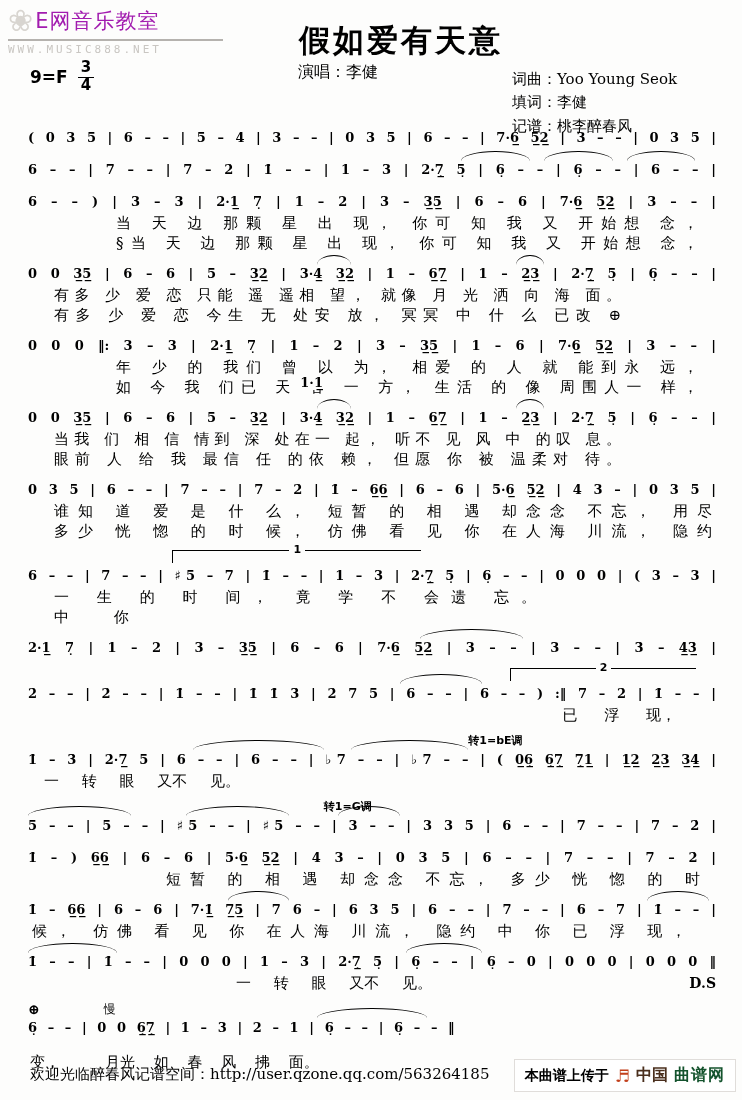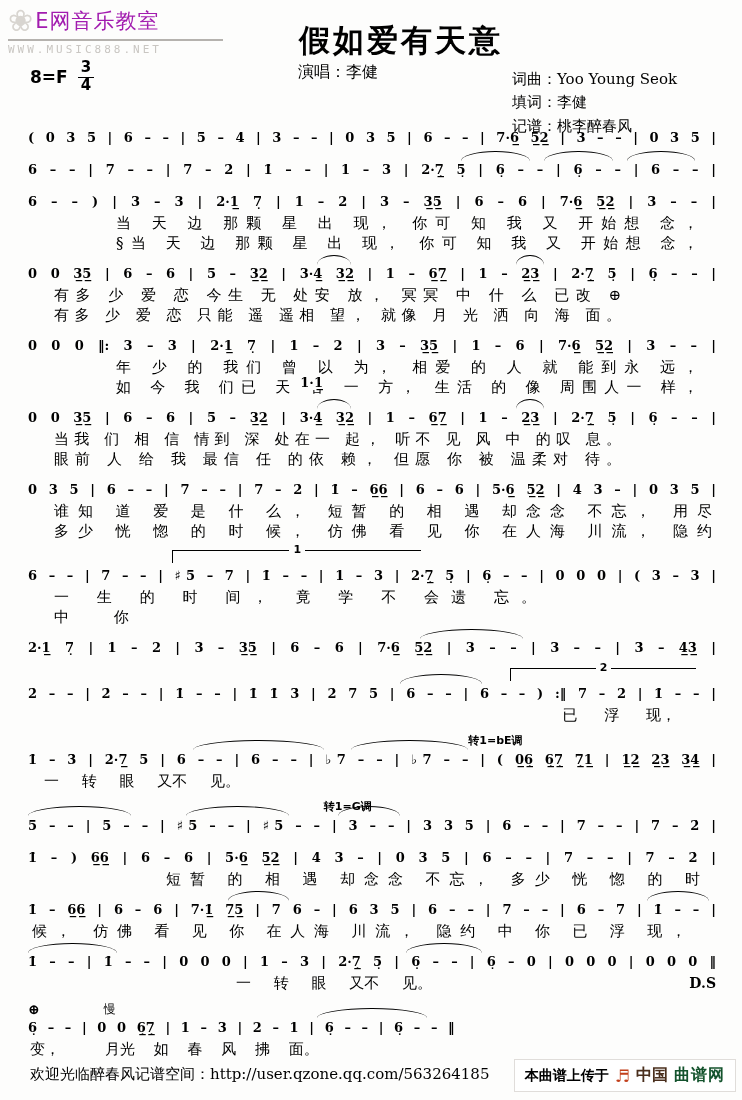"8=F" span { text: 8 -> 9 }
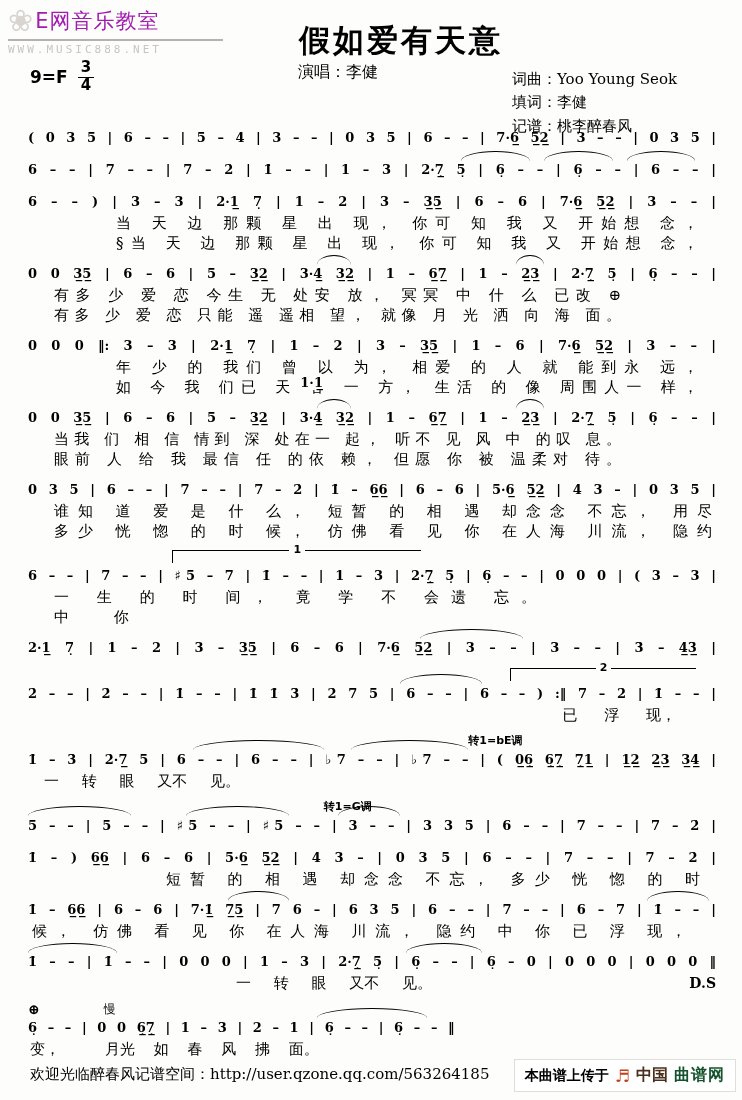"有多 少 爱 恋 今生" div.lyr { order: before "有多 少 爱 恋 只能" -> after "有多 少 爱 恋 只能" }
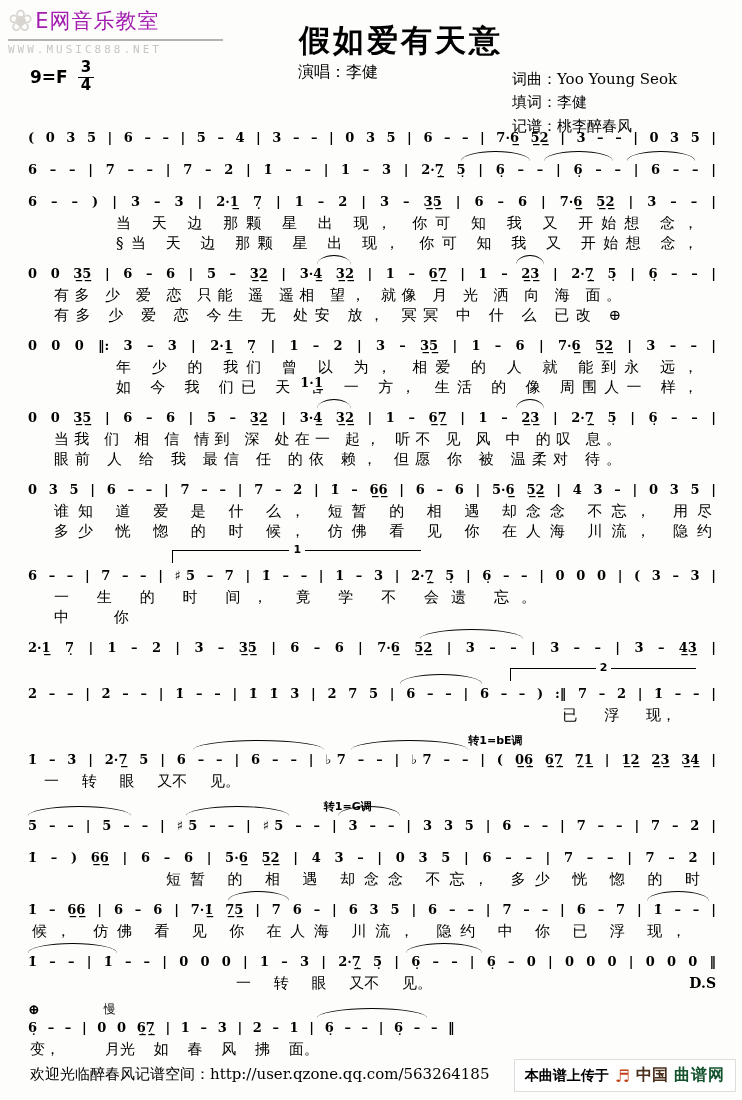"变， 月光 如 春 风" .p-k { margin-top: none -> 13px }
